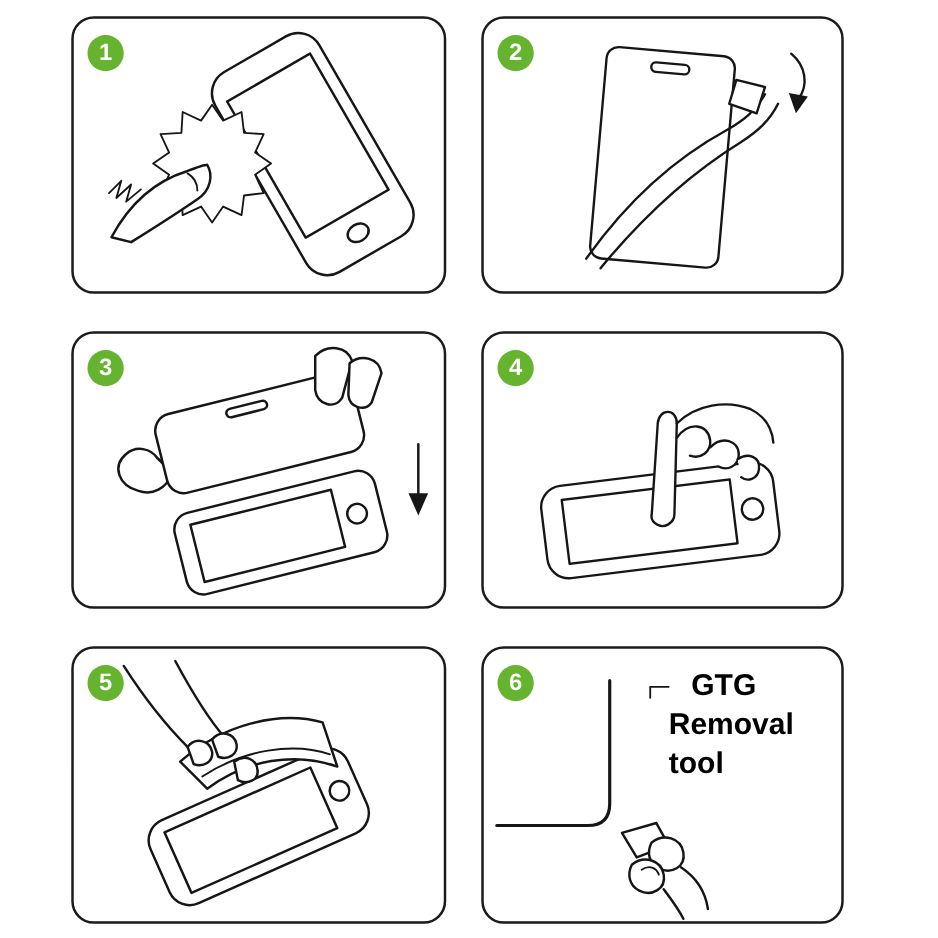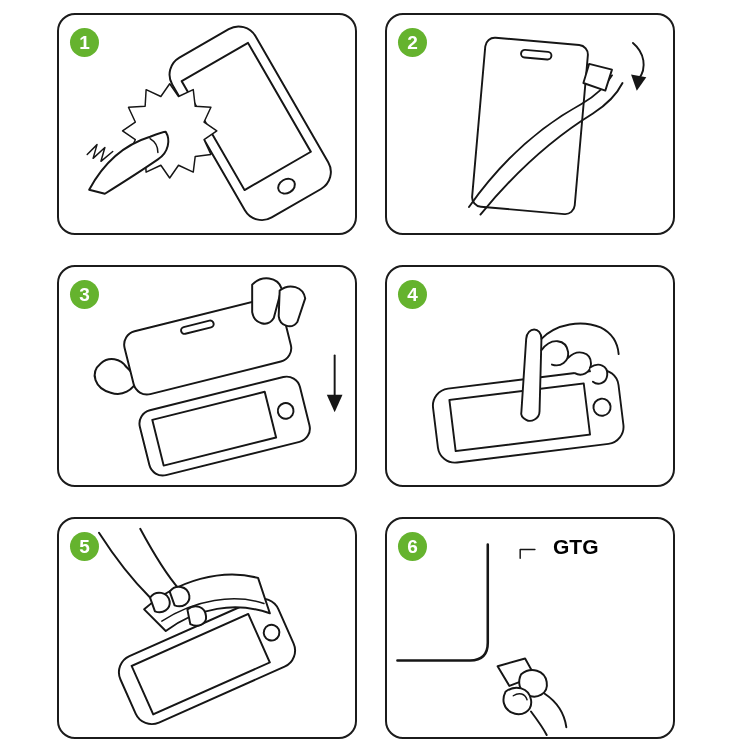"GTG" .tool-label { font-size: 21px -> 24px }
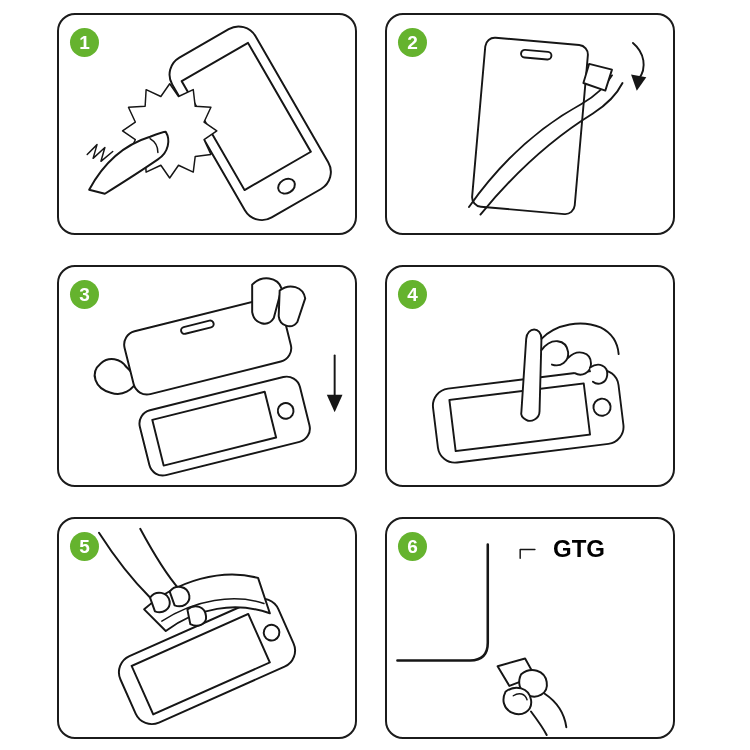"Removal tool" span.l2 { html: none -> <span>Removal tool</span> }
